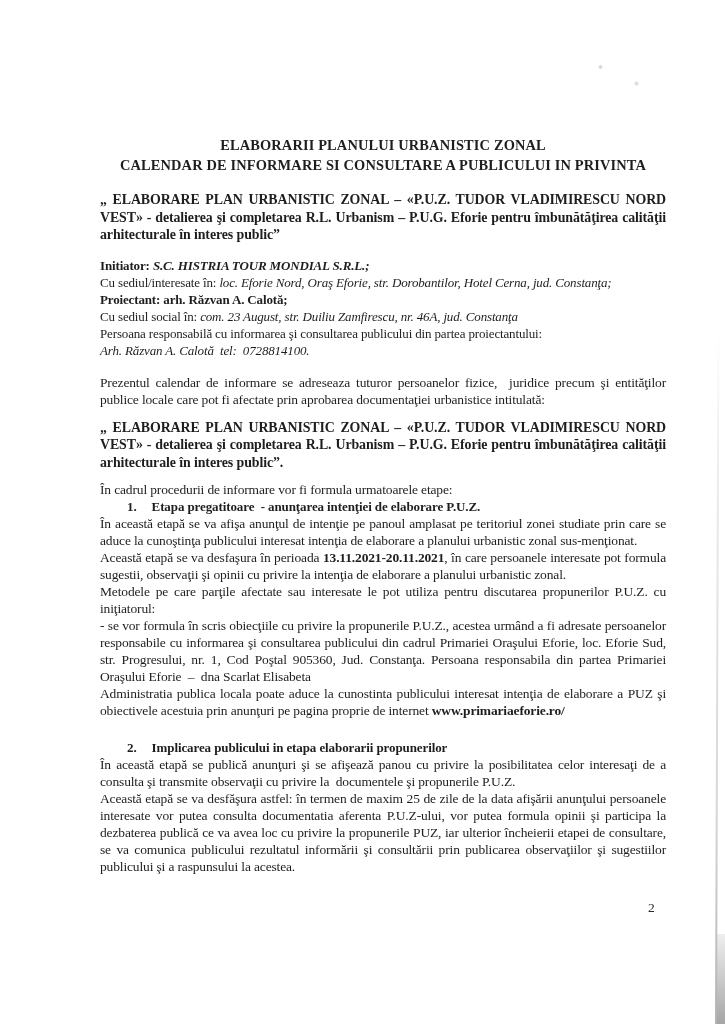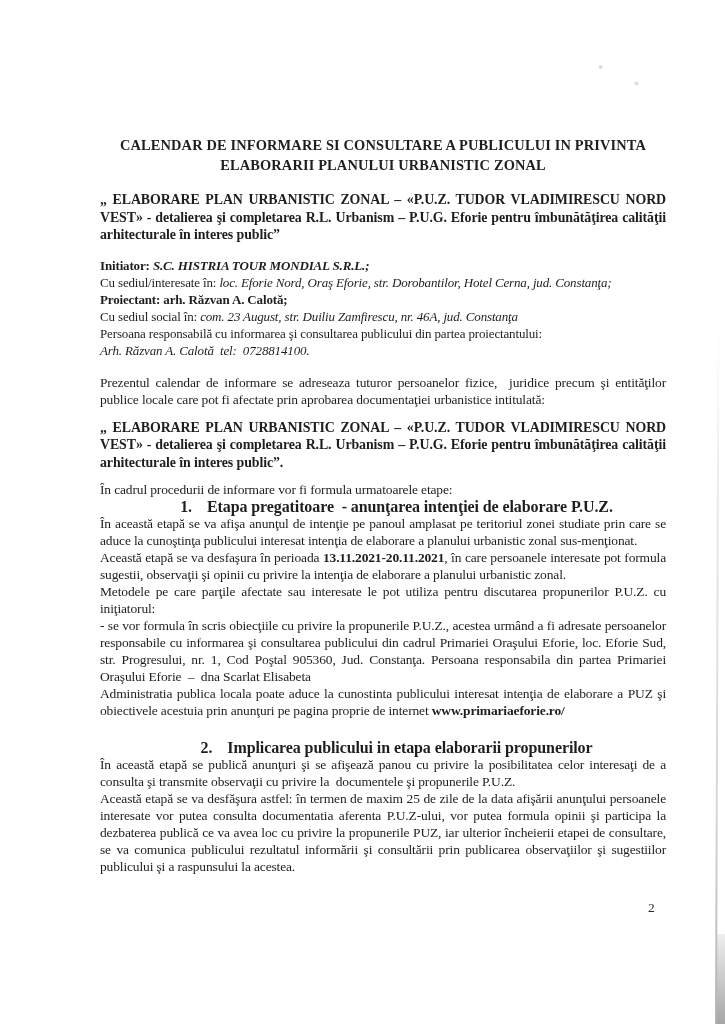"CALENDAR DE INFORMARE SI CONSULTARE" span.title-line { order: before "ELABORARII PLANULUI URBANISTIC ZONAL" -> after "ELABORARII PLANULUI URBANISTIC ZONAL" }
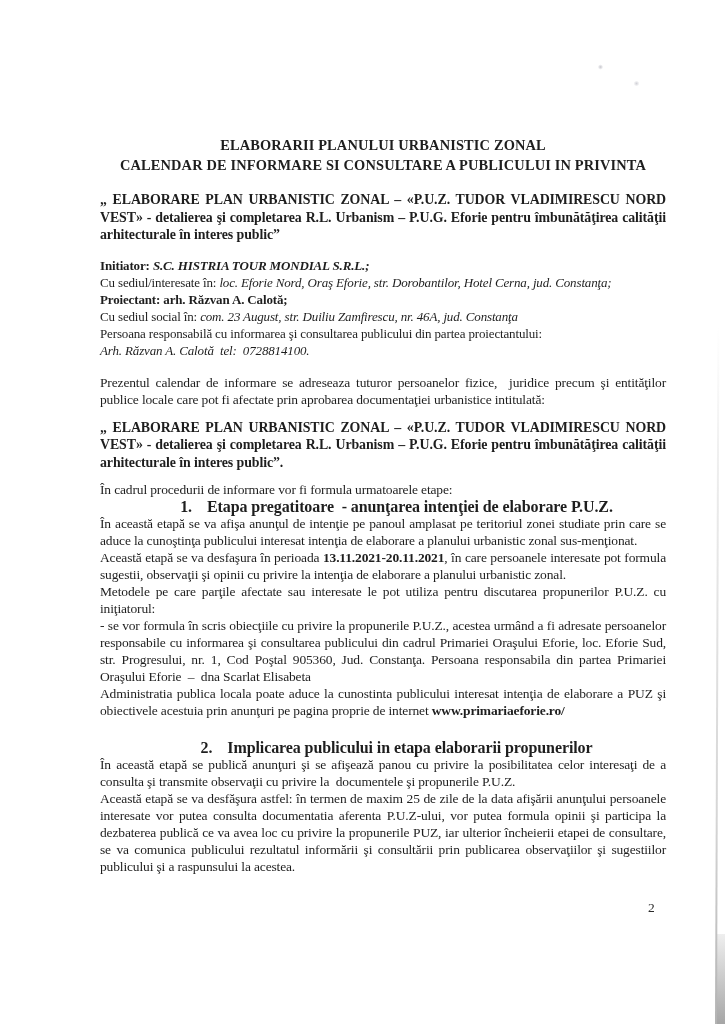"1. Etapa pregatitoare - anunţarea" .h-item { font-size: 16px -> 13px; text-align: center -> none }
